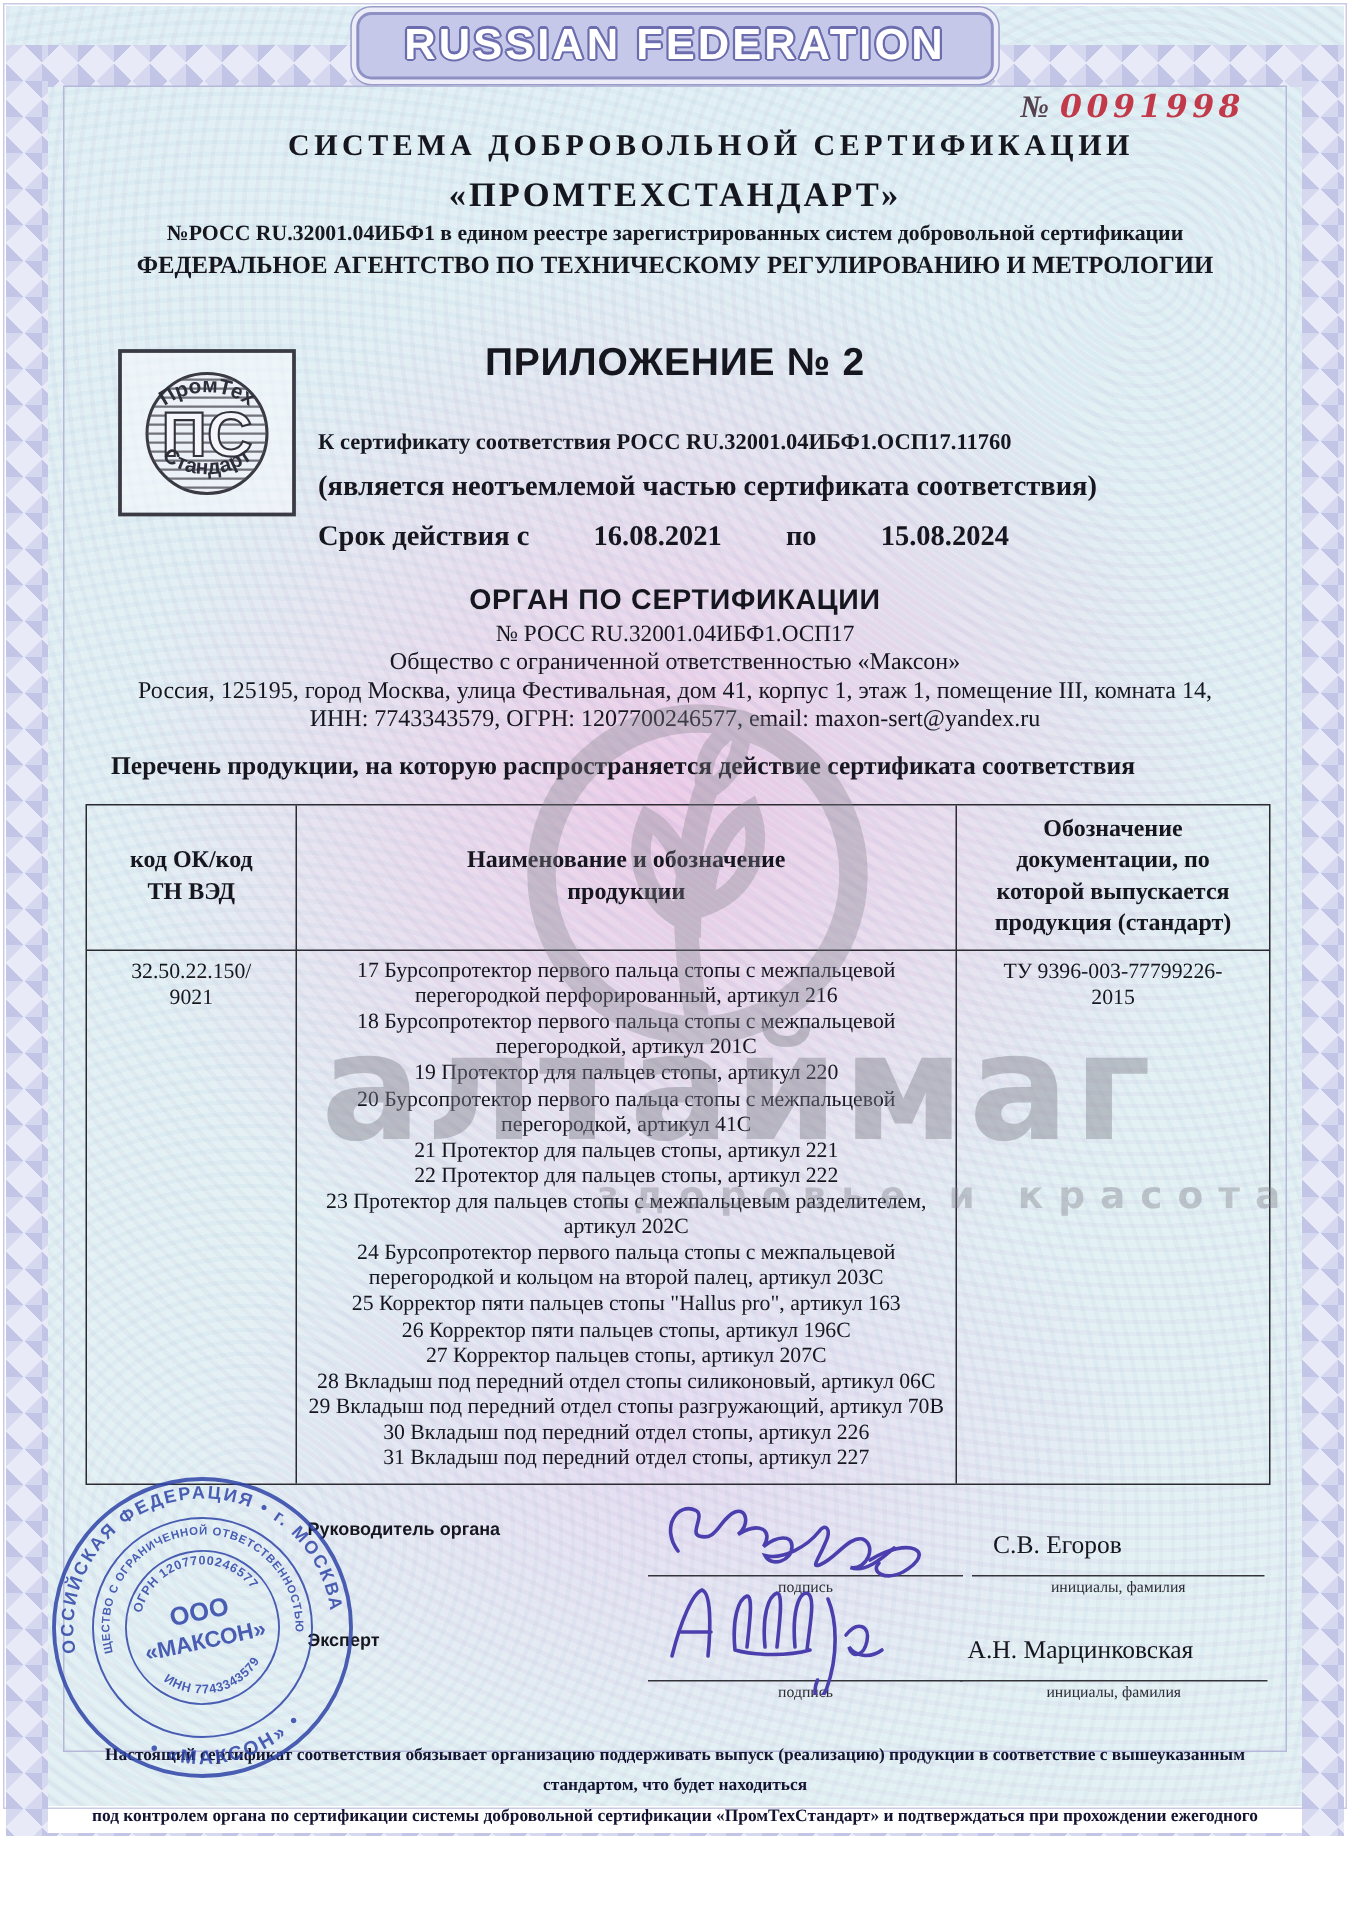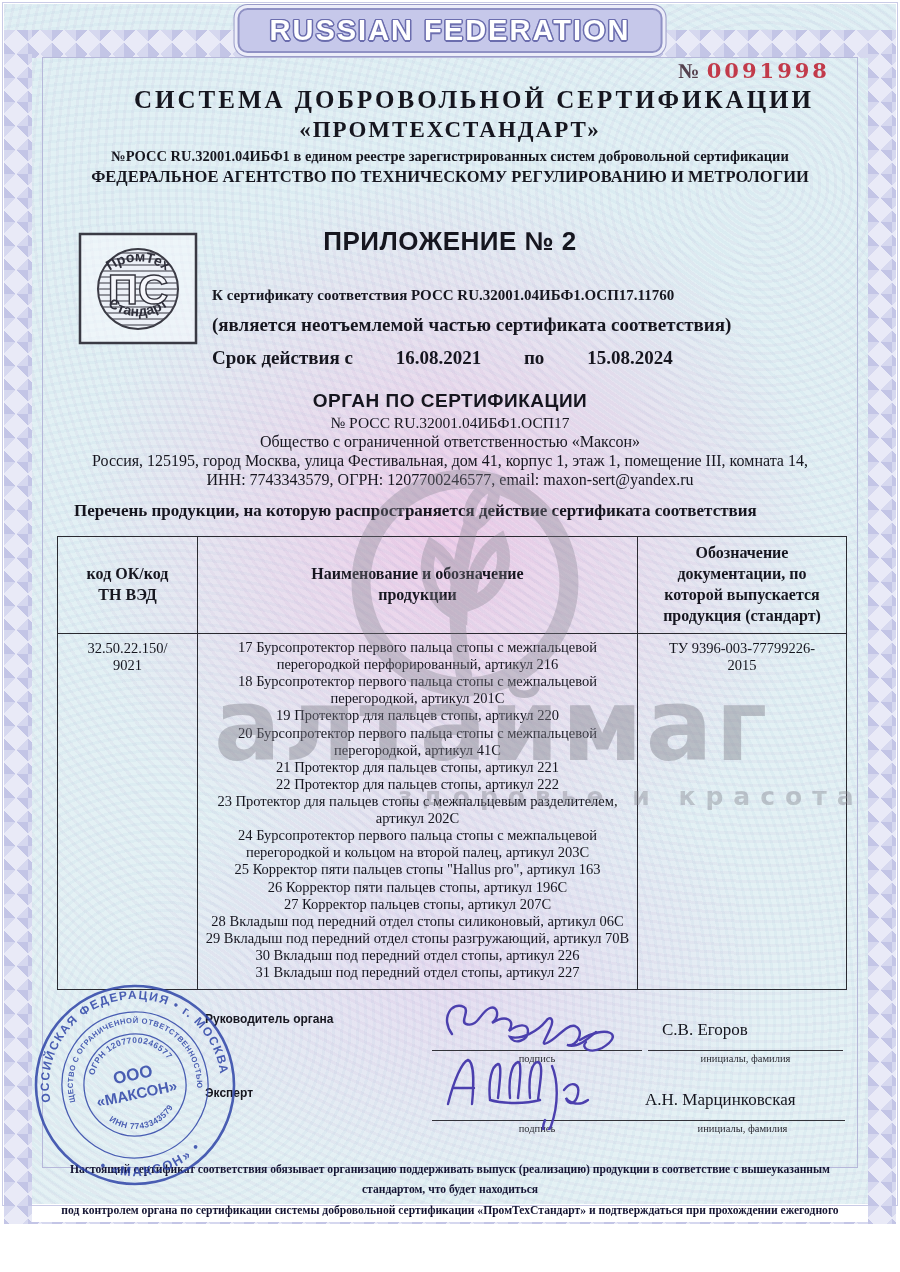"№ 0091998" .serial { font-style: none -> italic }
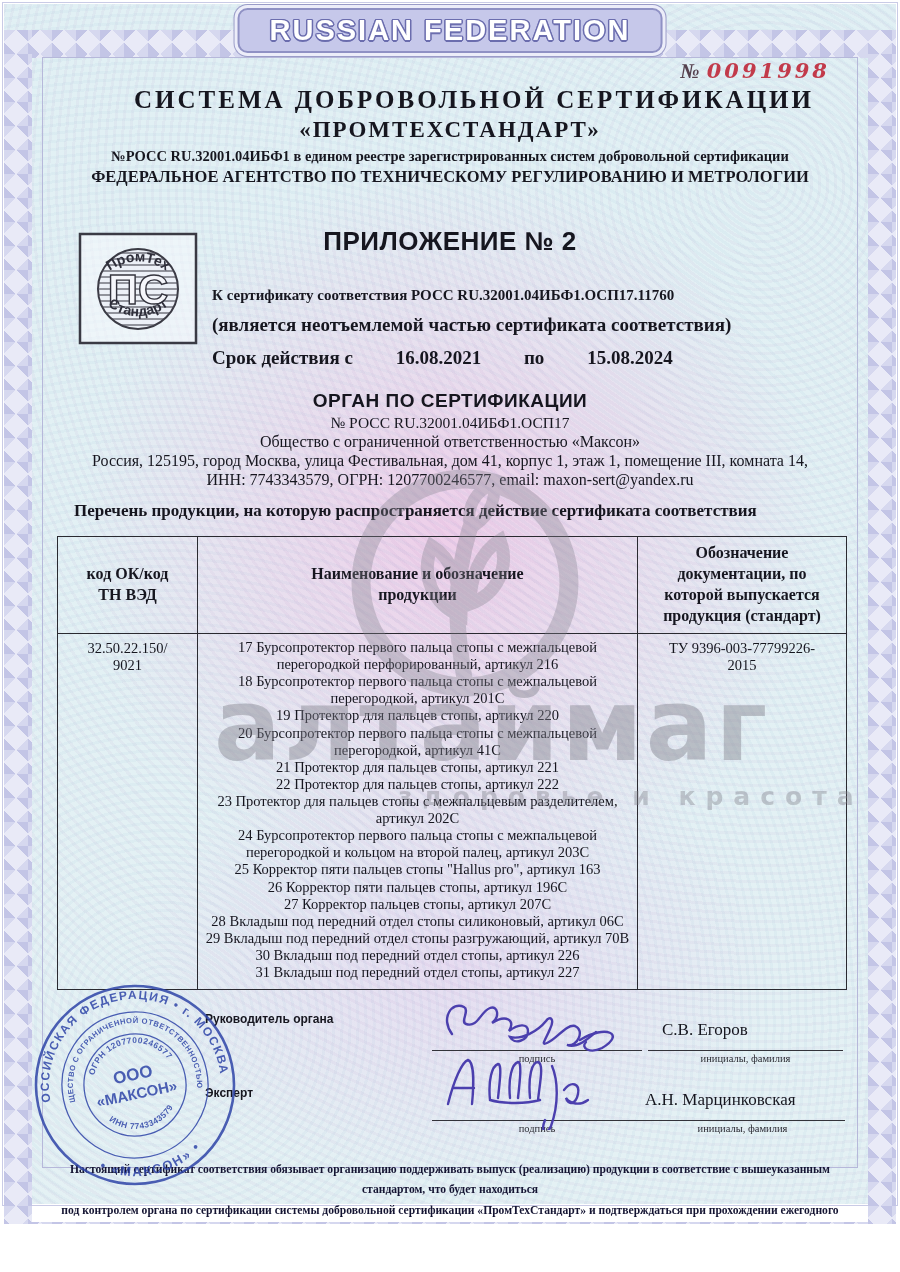"СИСТЕМА ДОБРОВОЛЬНОЙ СЕРТИФИКАЦИИ" .title1 { font-size: 25px -> 20px }
